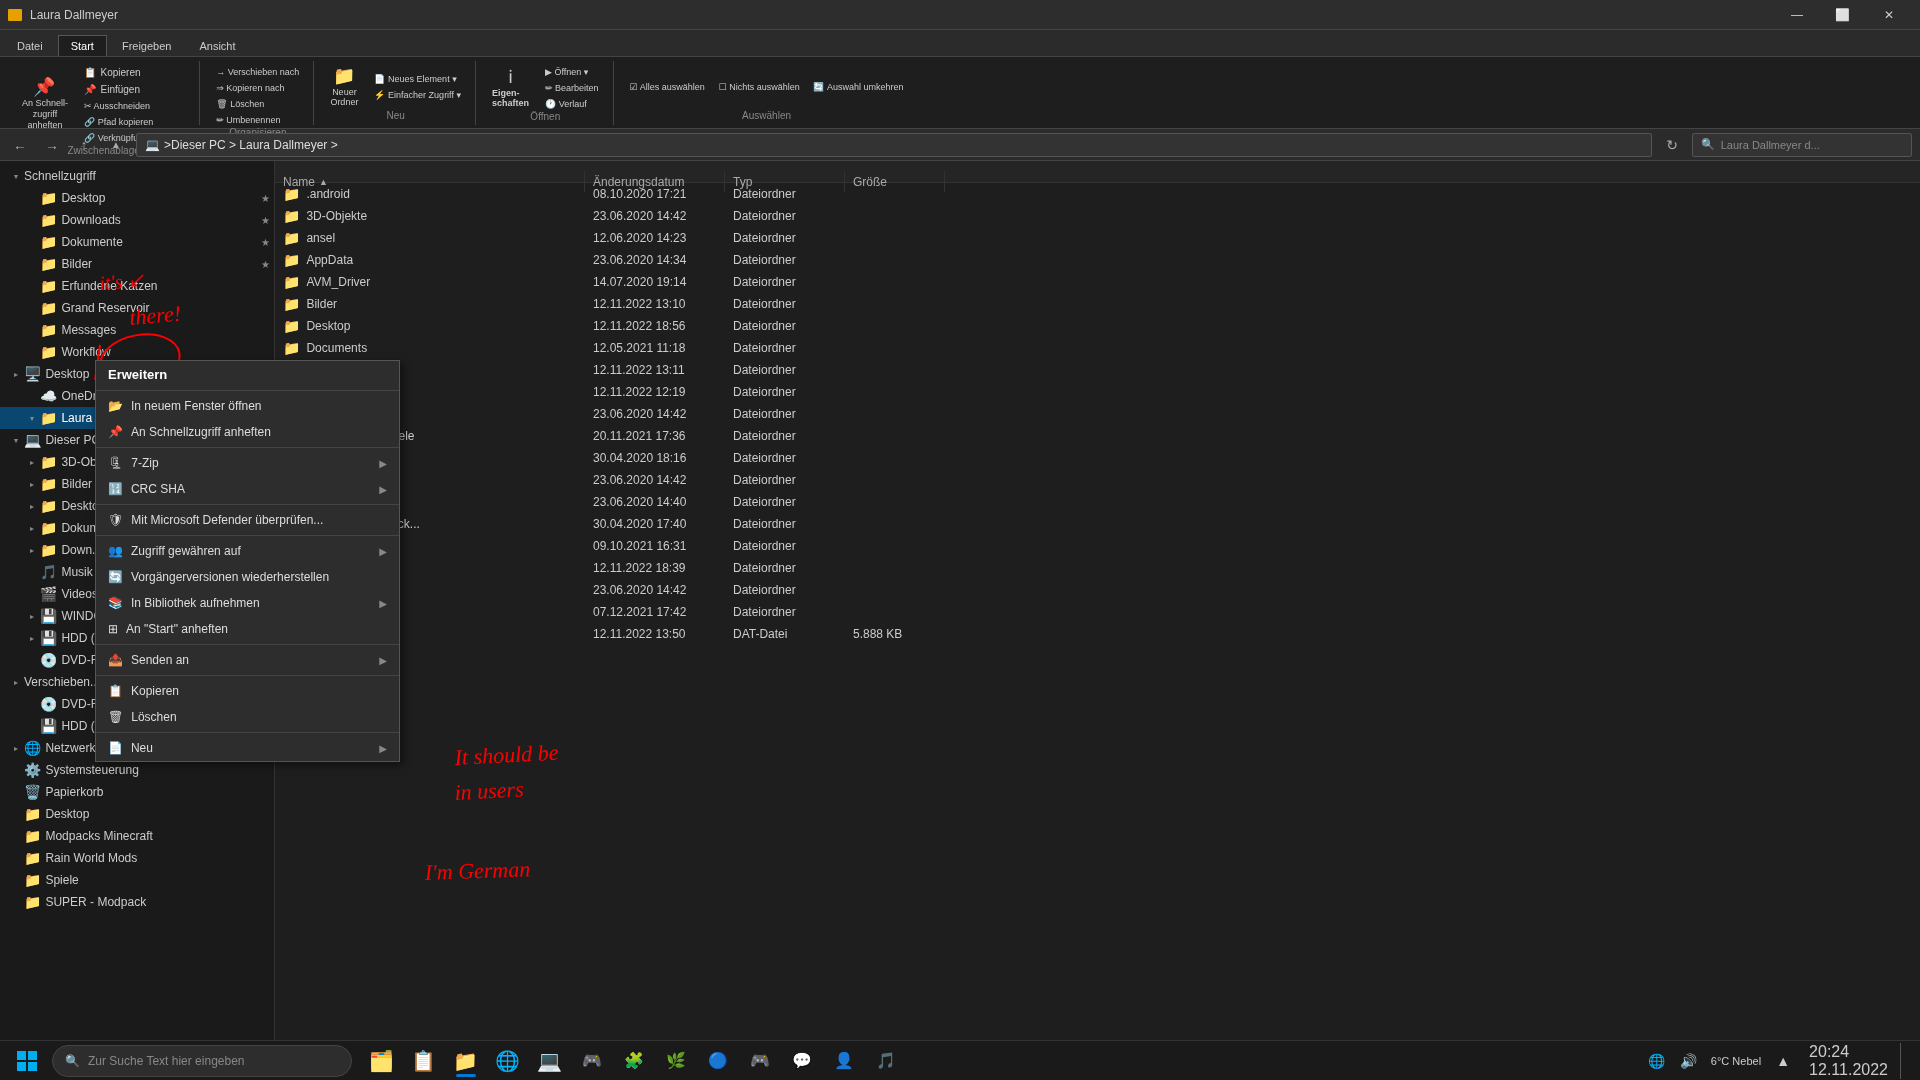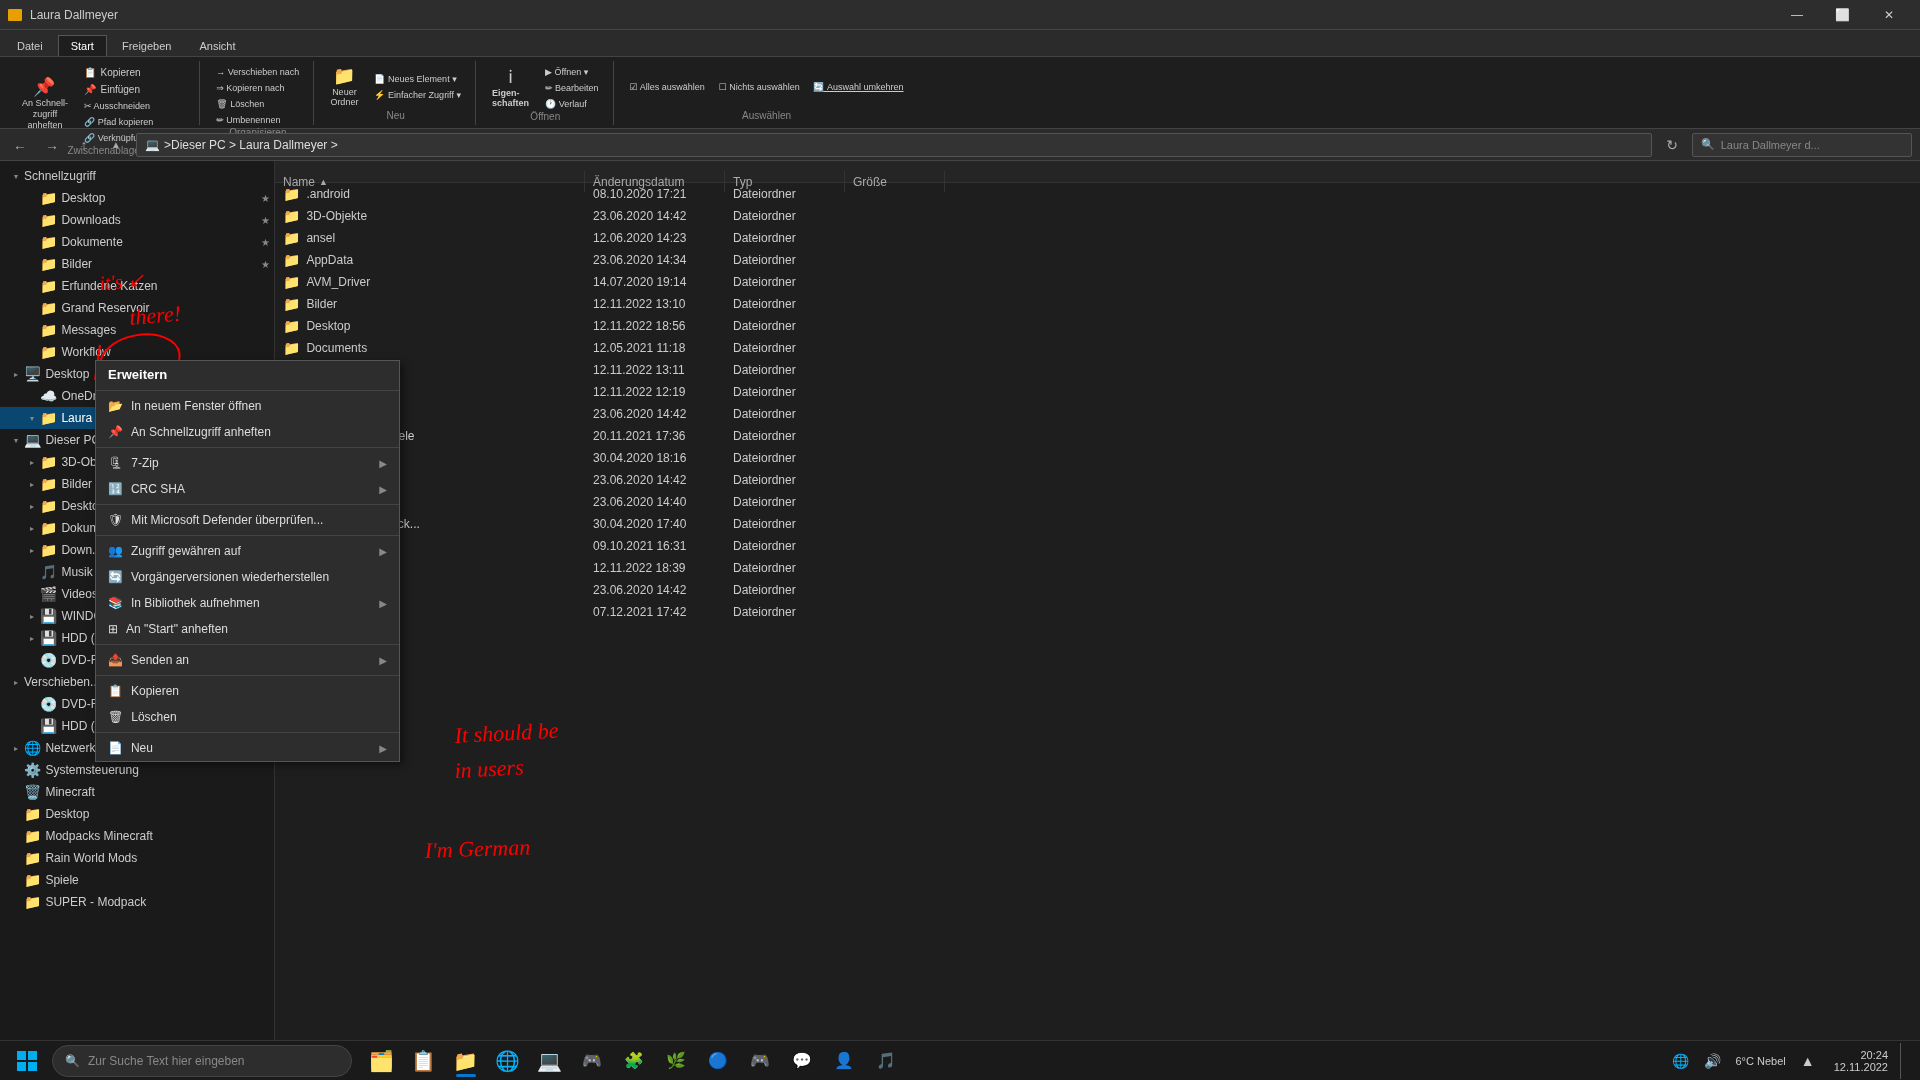"🔄 Auswahl umkehren" div.ribbon-btn-small { text-decoration: underline -> none }
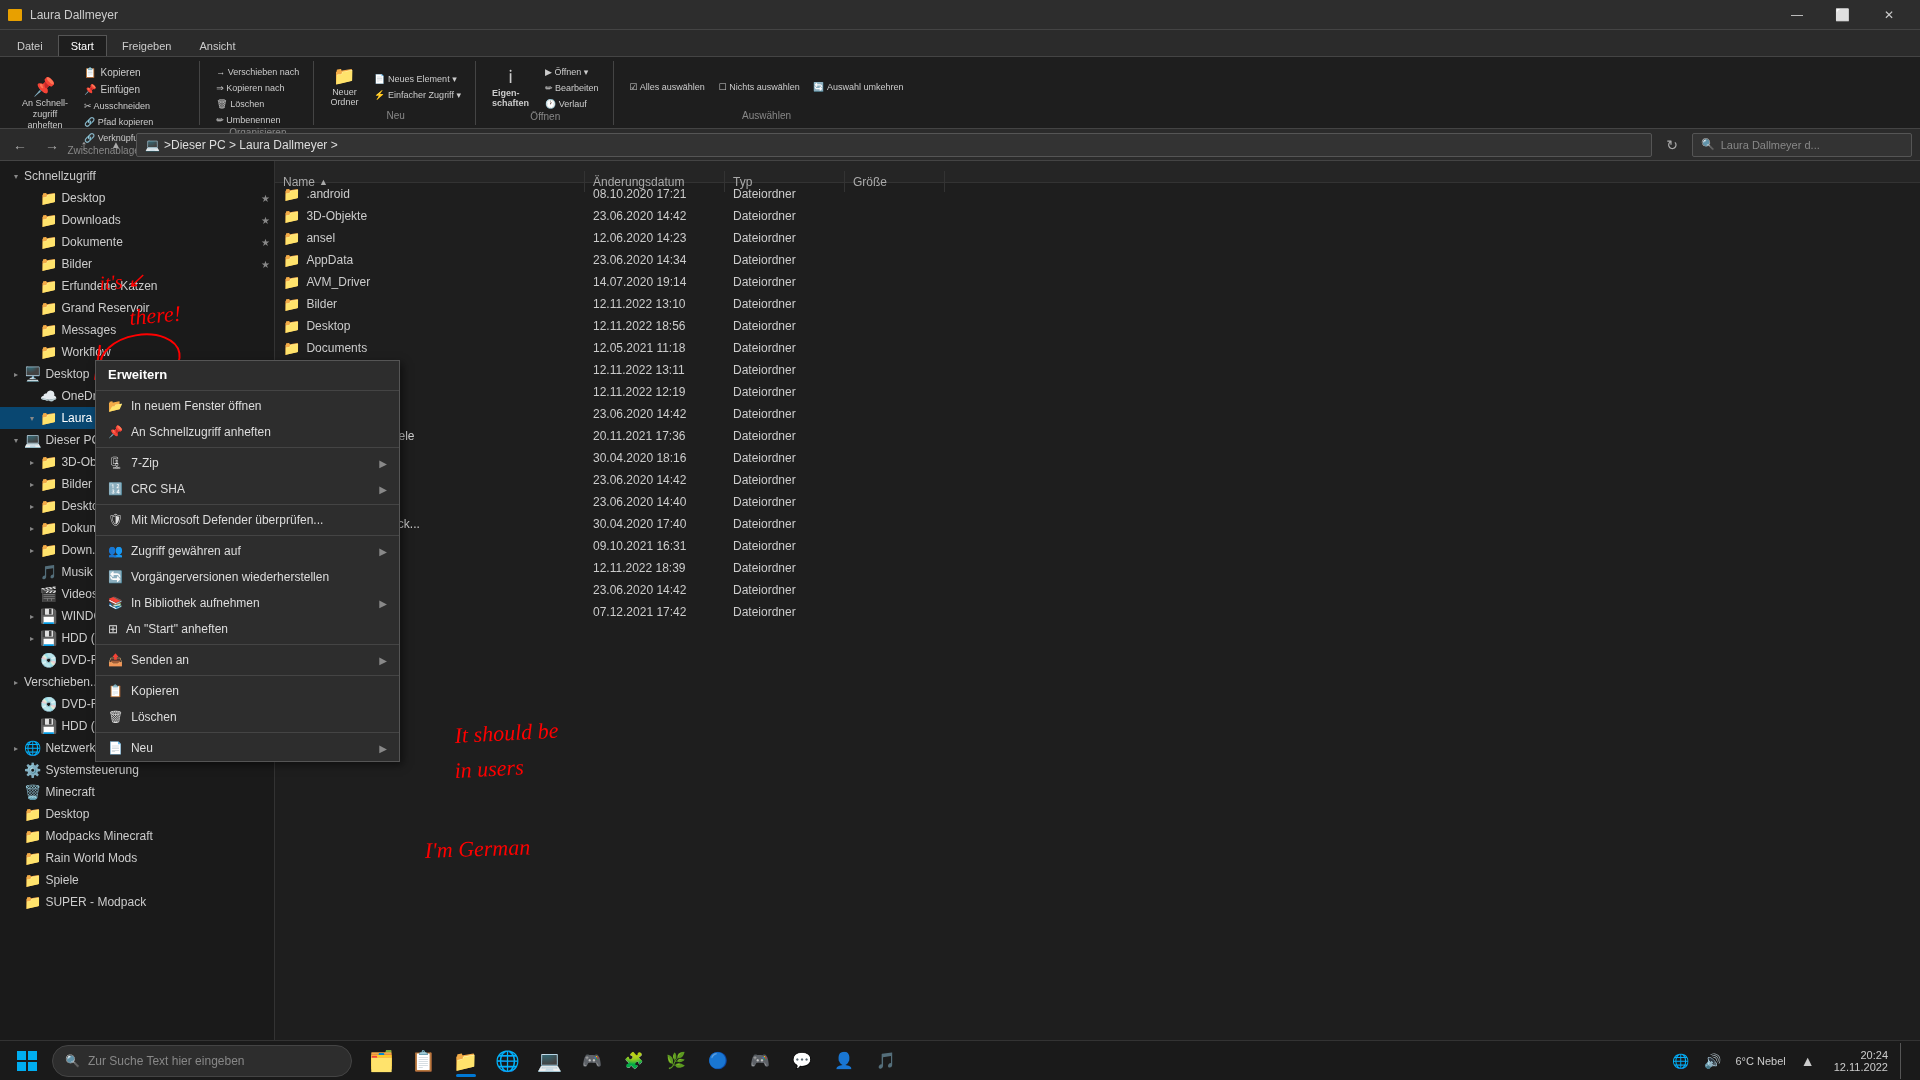"12.11.2022 13:50" div.file-row { html: none -> <div> <div> <span>📄</span> <span>NTUSER</span> </div> <div> <span>12.11.2022 13:50</span> </div> <div> <span>DAT-Datei</span> </div> <div> <span>5.888 KB</span> </div> </div> }
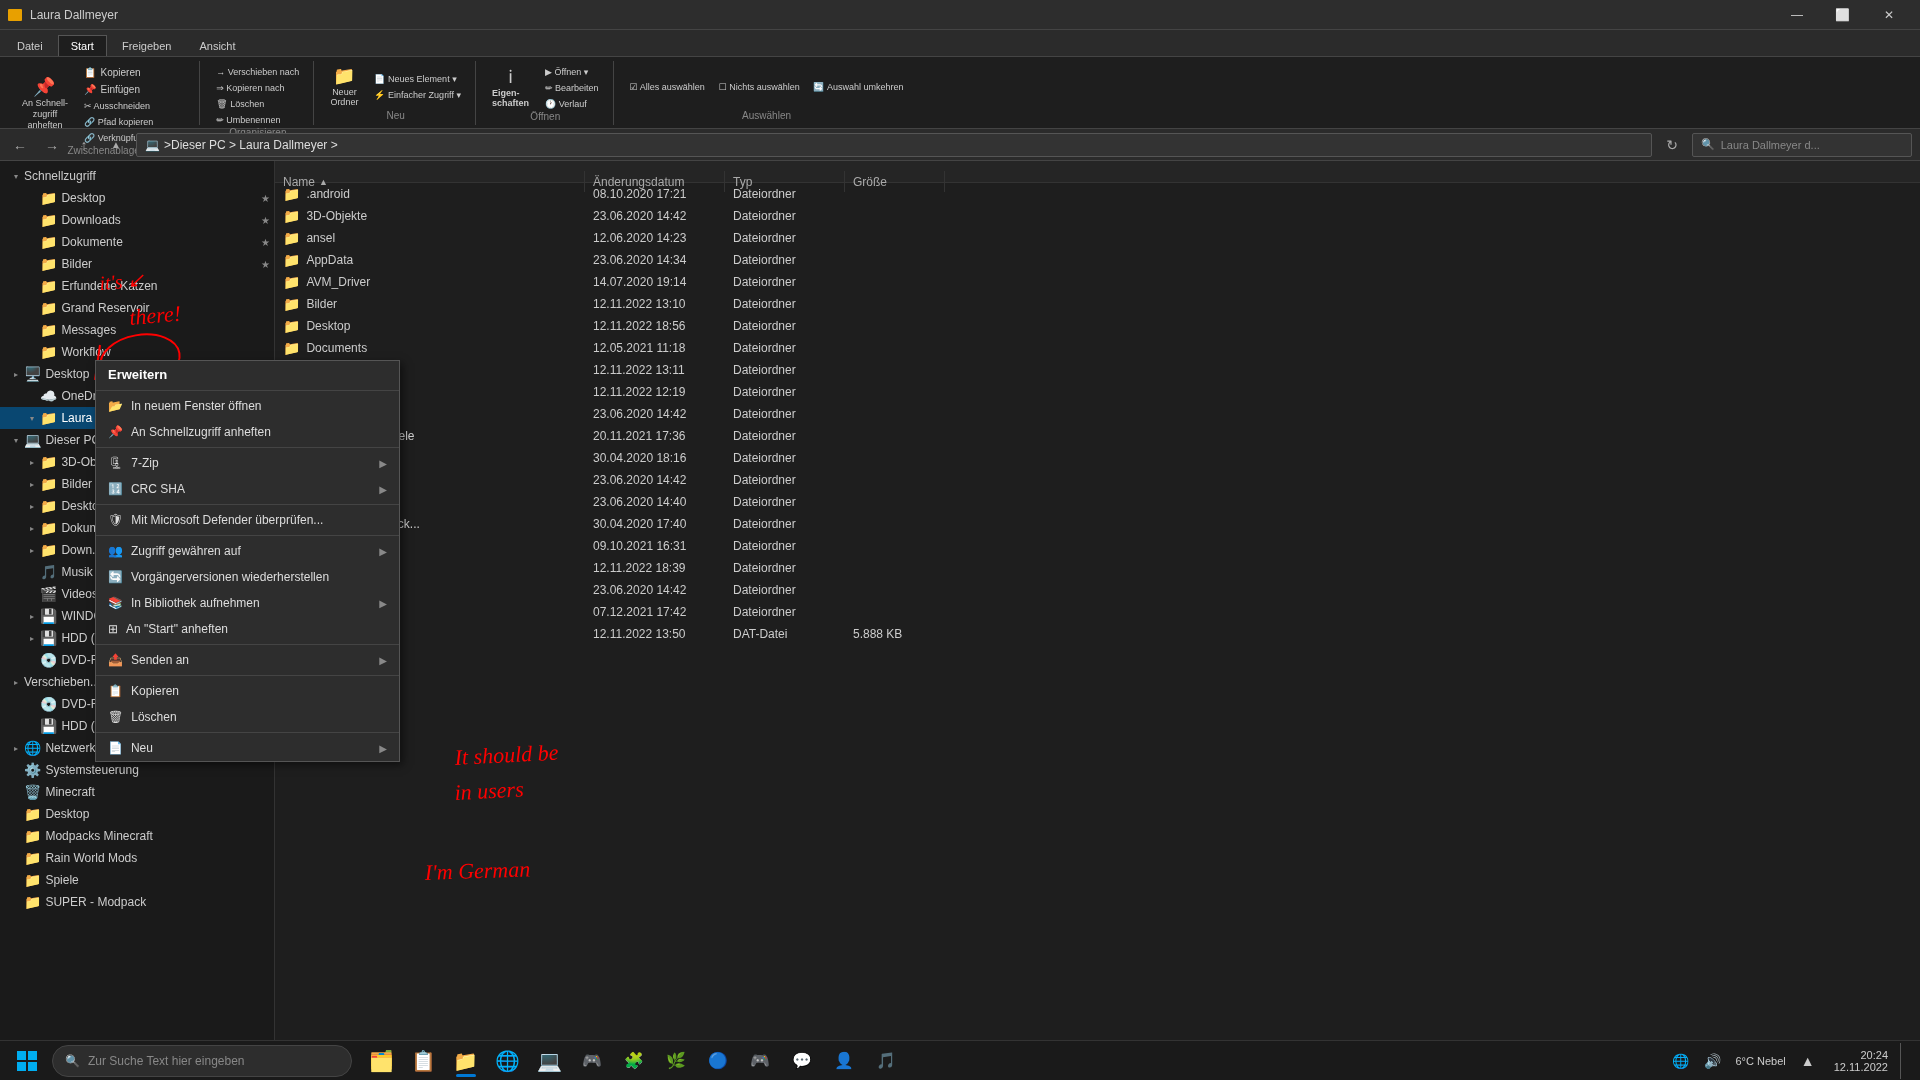"Minecraft" span { text: Minecraft -> Papierkorb }
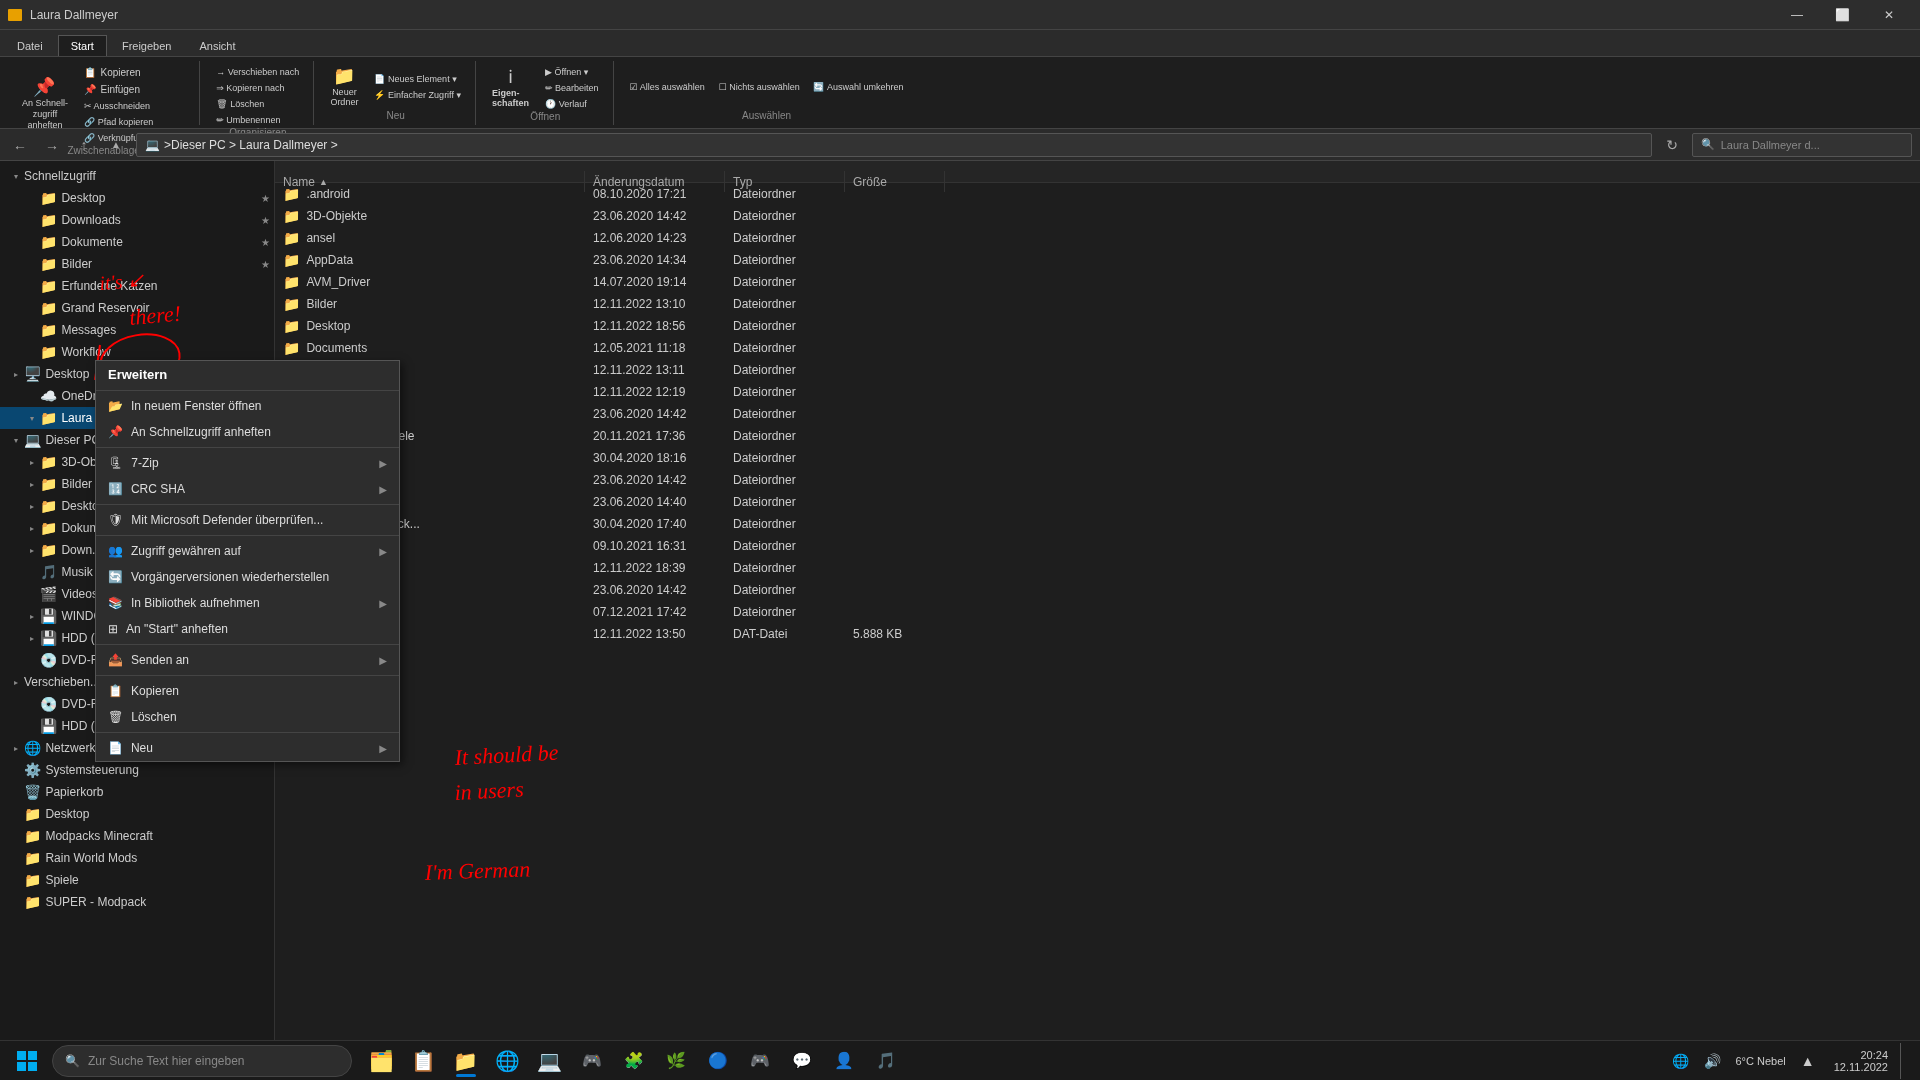"20:24" .taskbar-clock { font-size: 11px -> 16px; text-align: right -> left }
